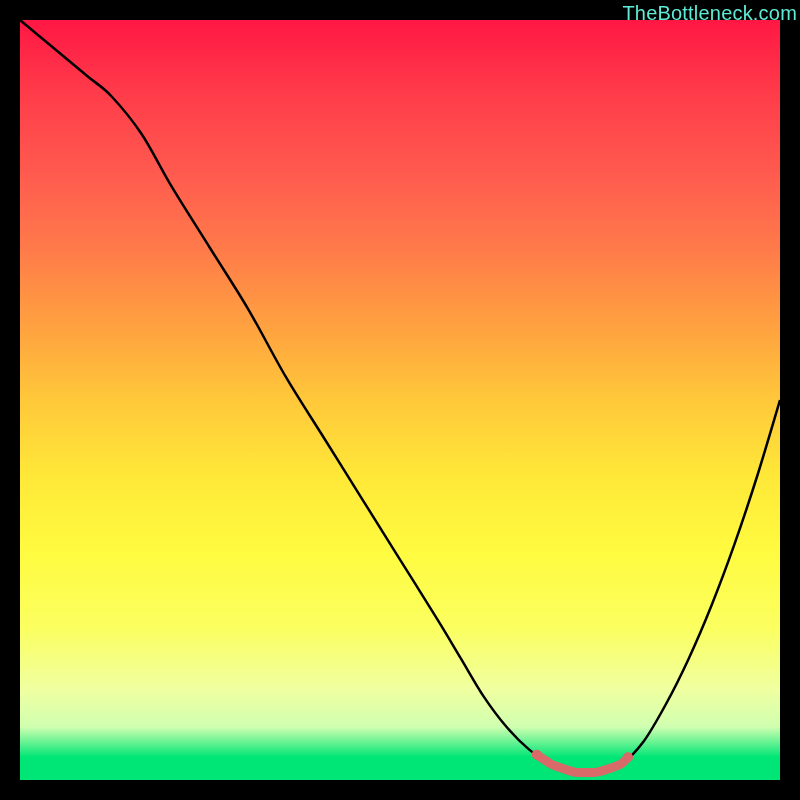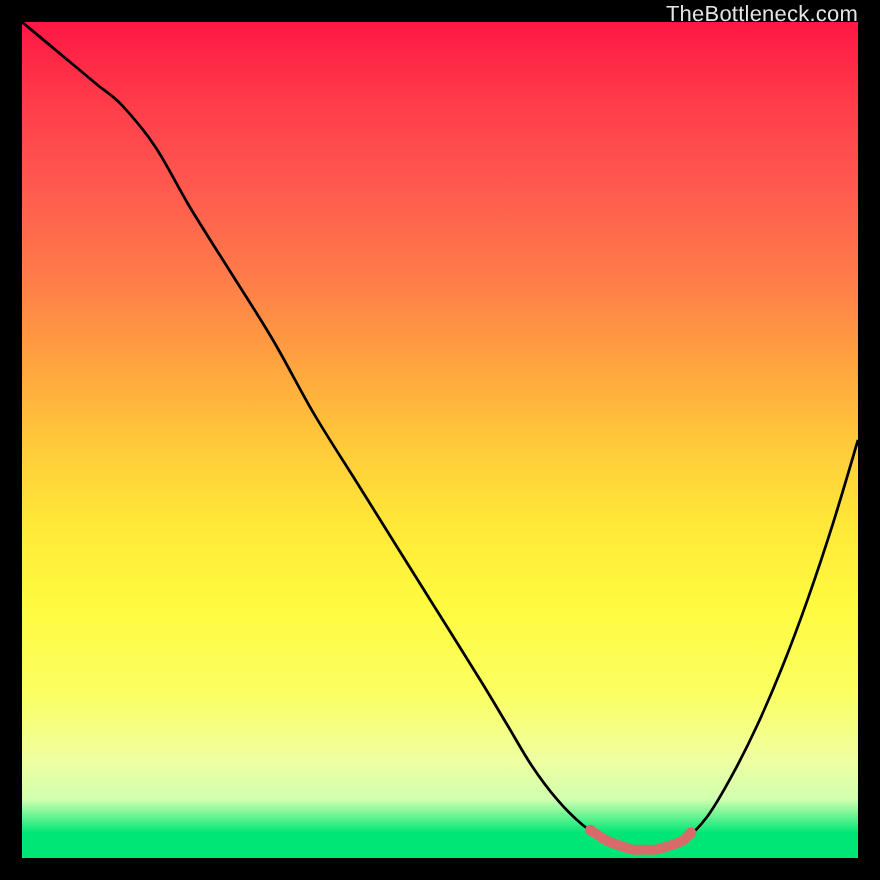"TheBottleneck.com" .watermark { color: #e5e5e5 -> #5eead4; right: 20px -> 3px }
